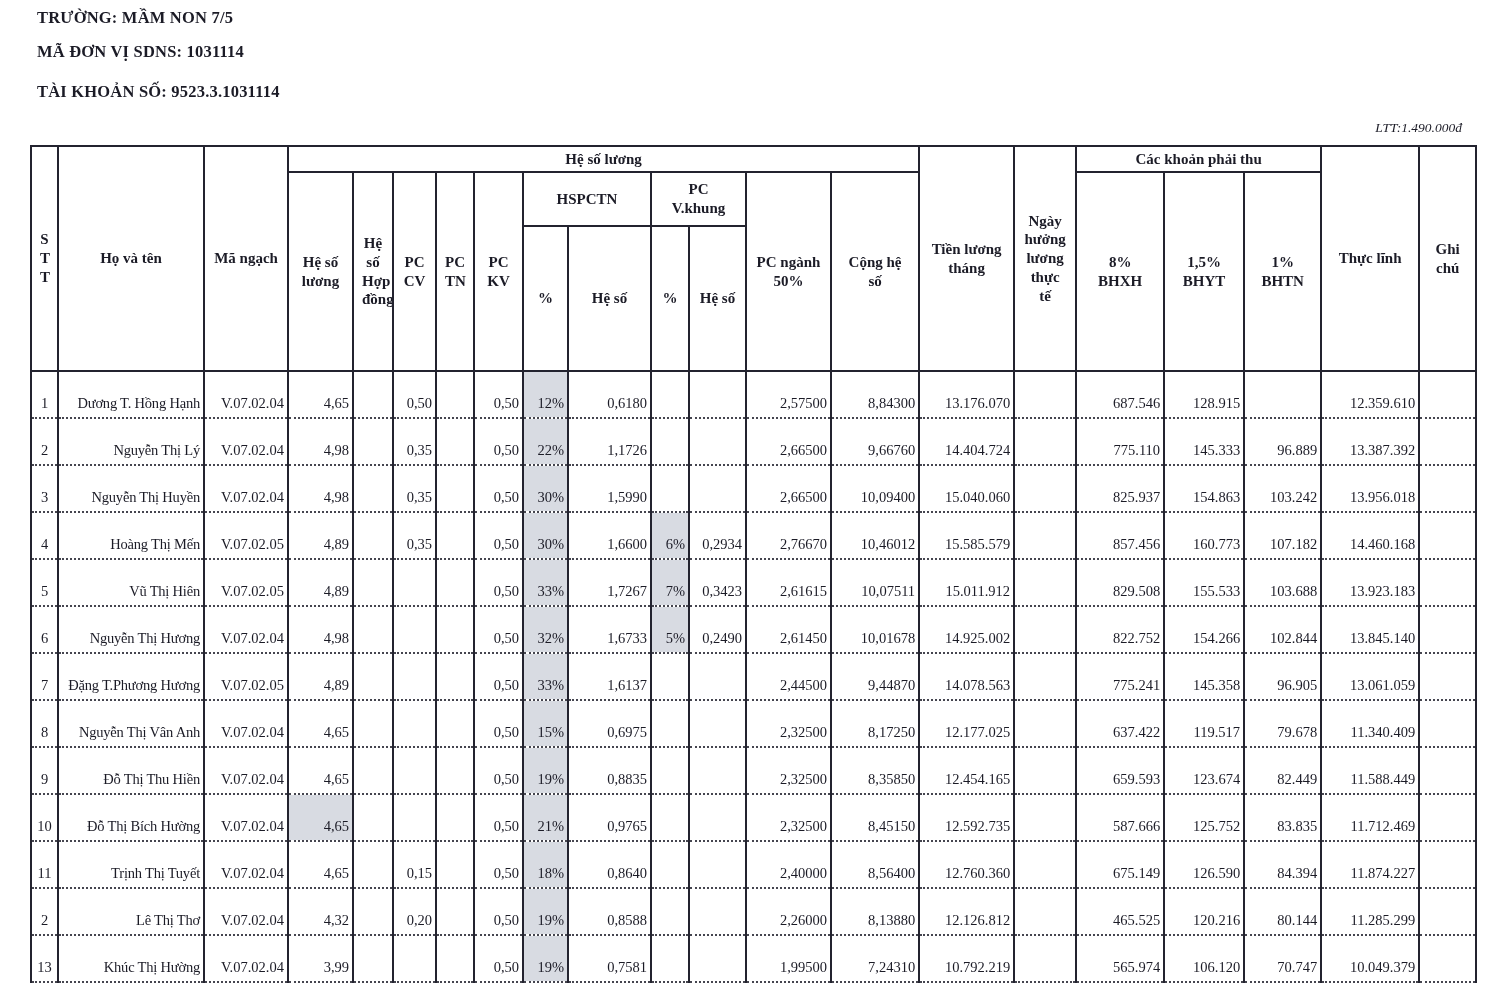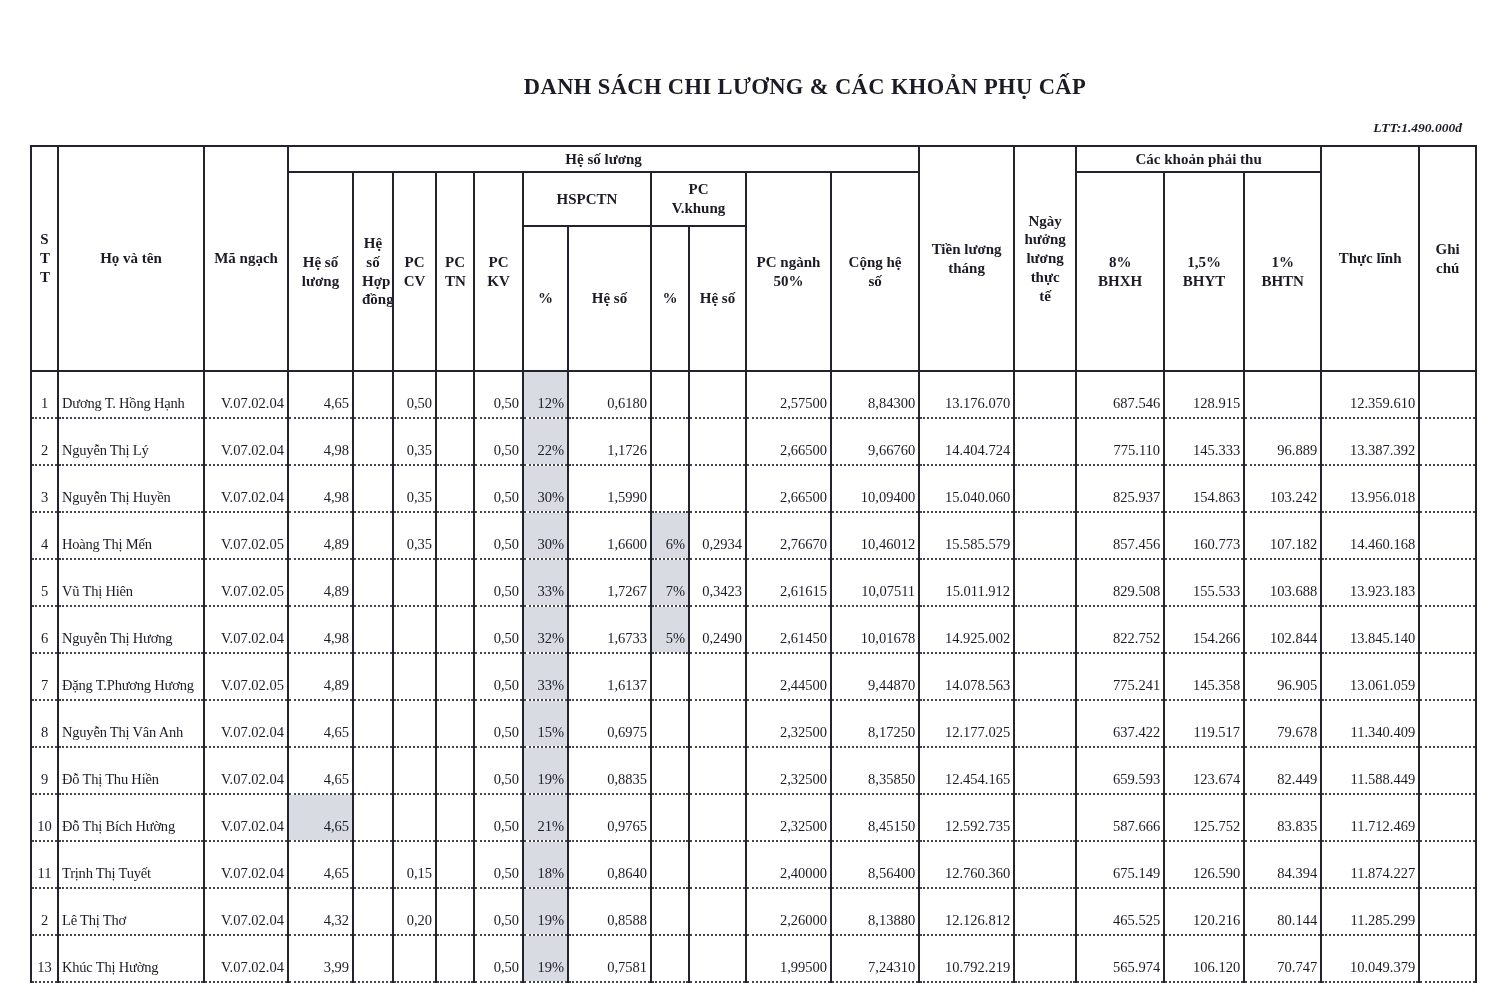"TRƯỜNG: MẦM NON 7/5" div.org-lines { html: none -> <div> <div>TRƯỜNG: MẦM NON 7/5</div> <div>MÃ ĐƠN VỊ SDNS: 1031114</div> <div>TÀI KHOẢN SỐ: 9523.3.1031114</div> </div> }
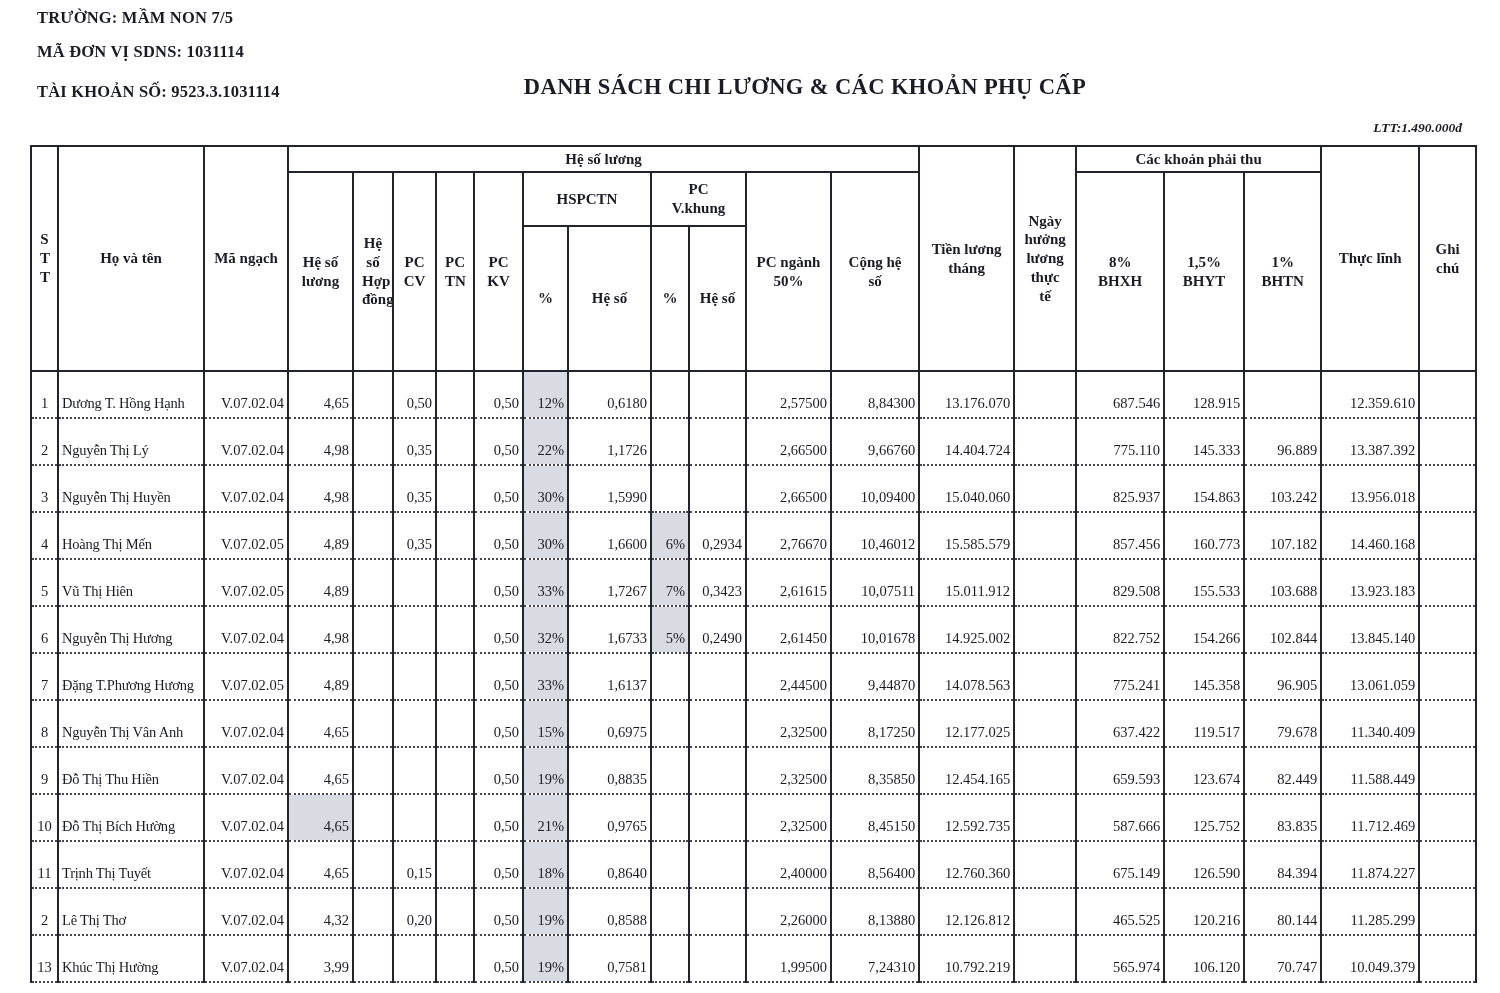"DANH SÁCH CHI LƯƠNG &" div.doc-title { html: <div>DANH SÁCH CHI LƯƠNG &amp; CÁC KHOẢN PHỤ CẤP</div> -> none }
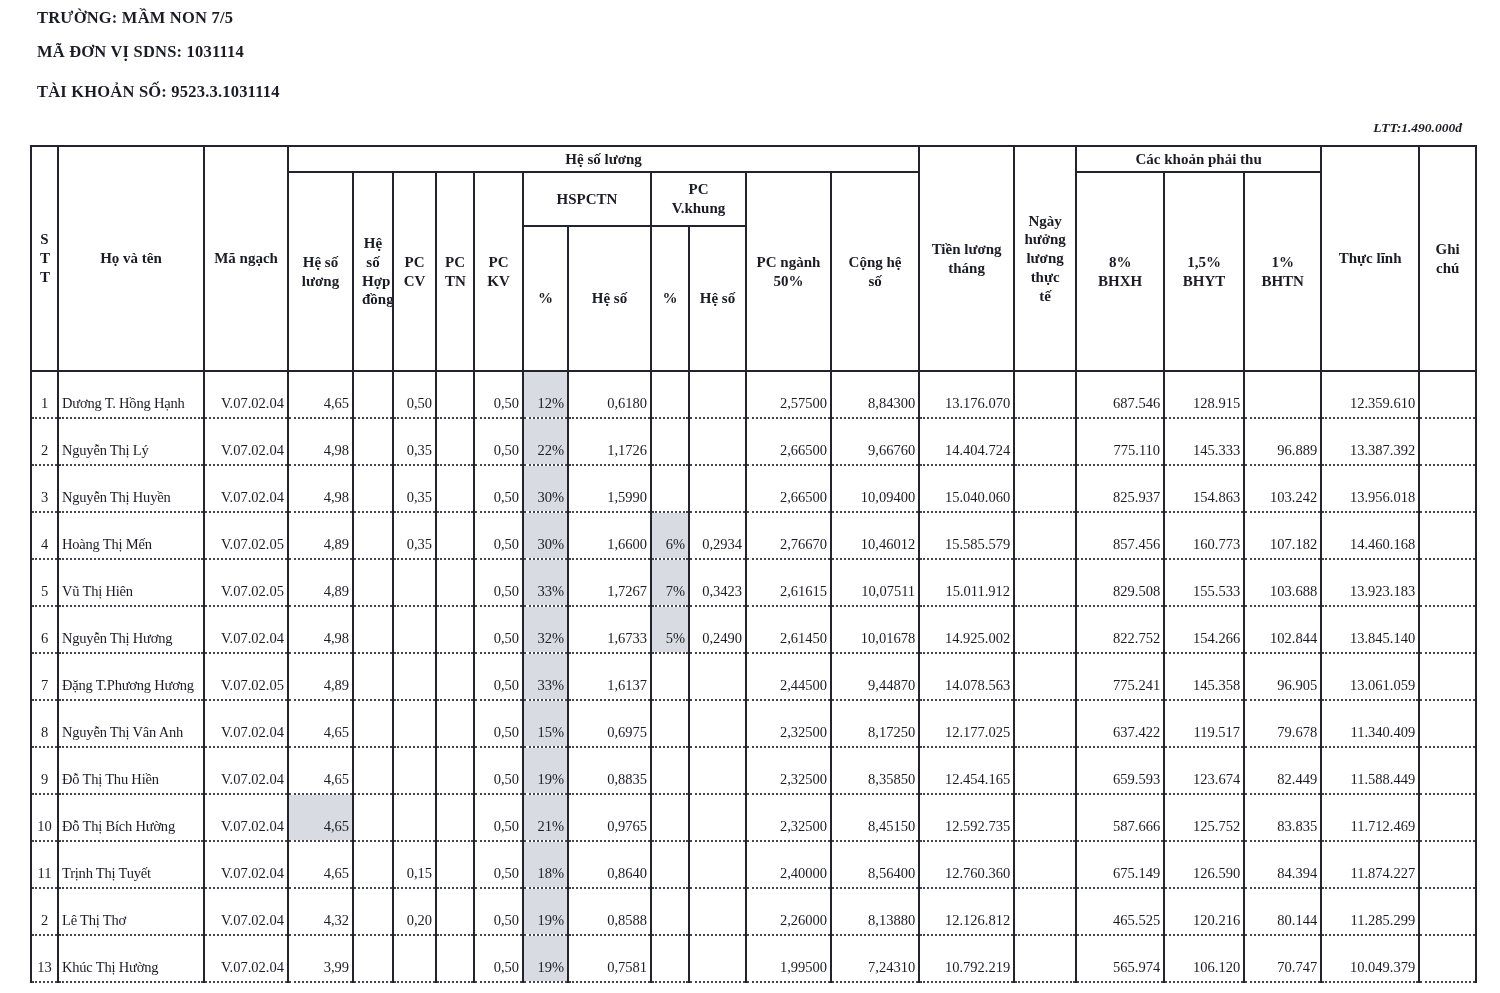"LTT:1.490.000đ" .ltt-note { font-weight: bold -> normal }
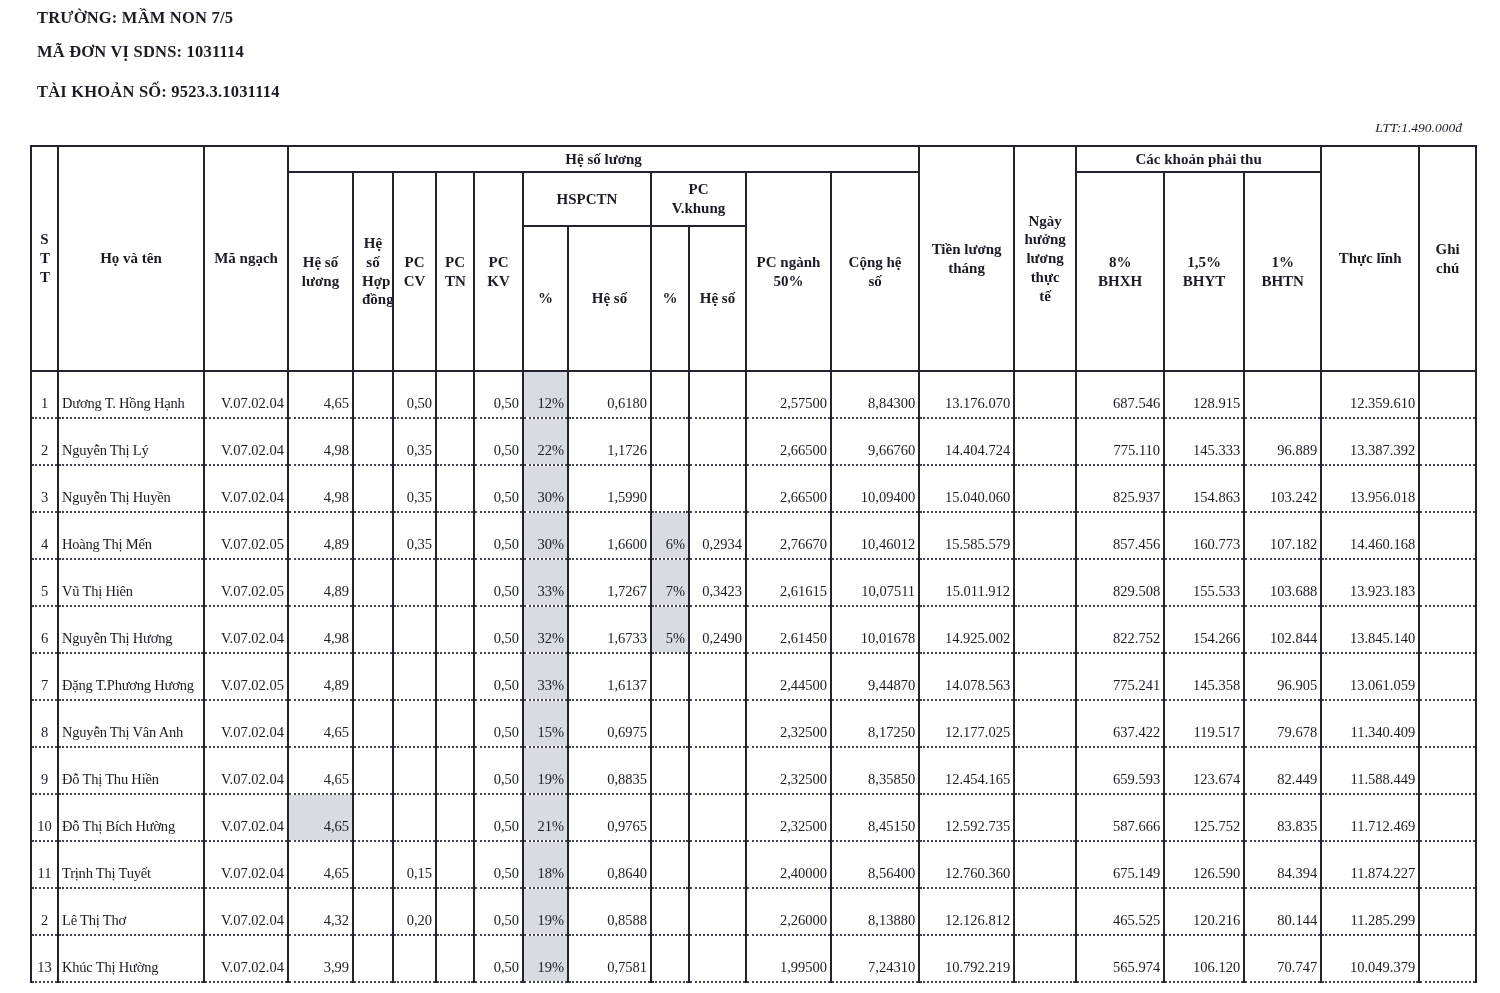"Dương T. Hồng Hạnh" .c-name { text-align: left -> right }
